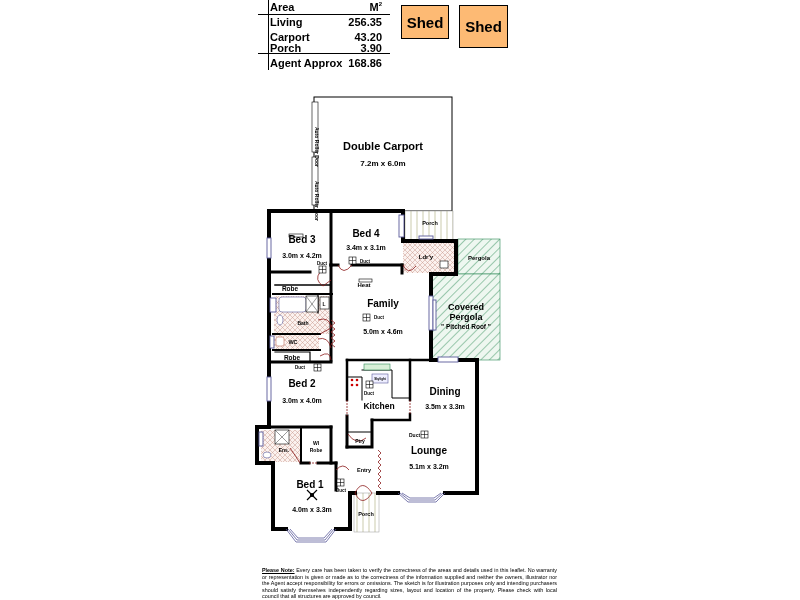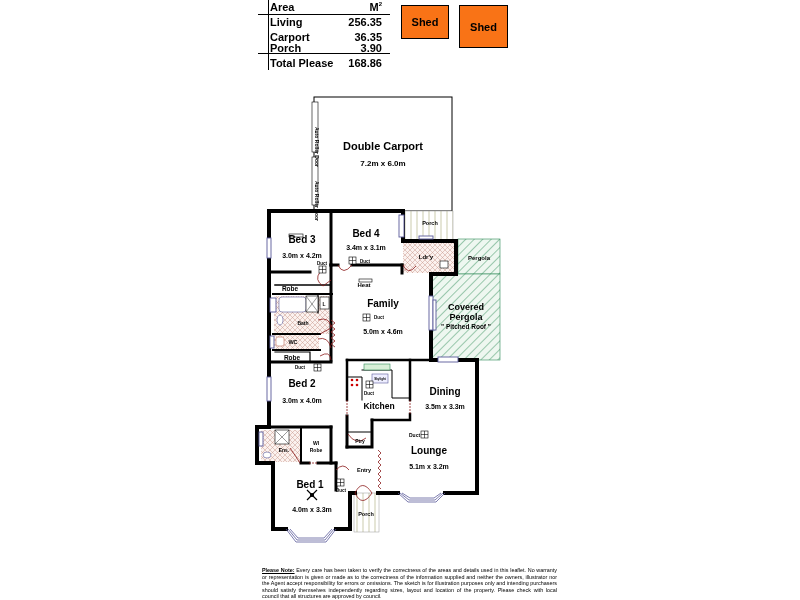"Shed" .shed { background: #f97316 -> #fdba74; font-size: 11px -> 15px }
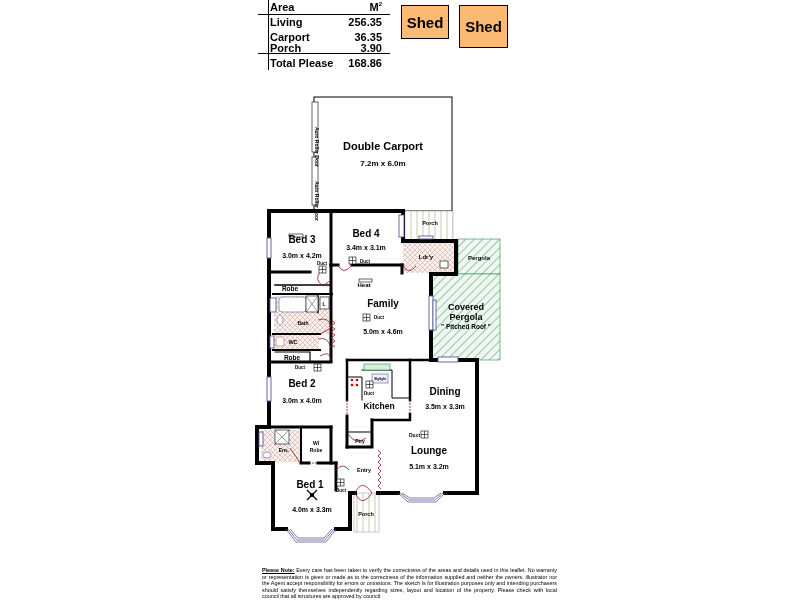"36.35" span { text: 36.35 -> 43.20 }
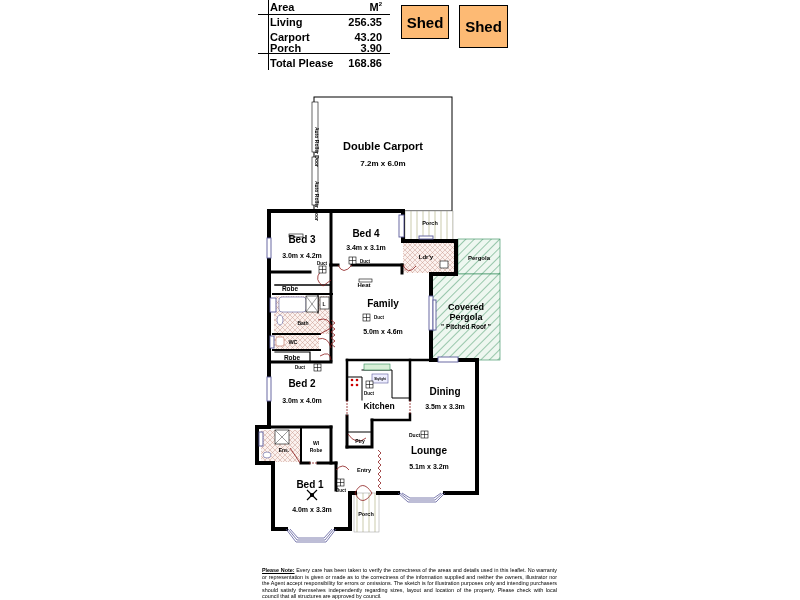"Total Please" span { text: Total Please -> Agent Approx }
